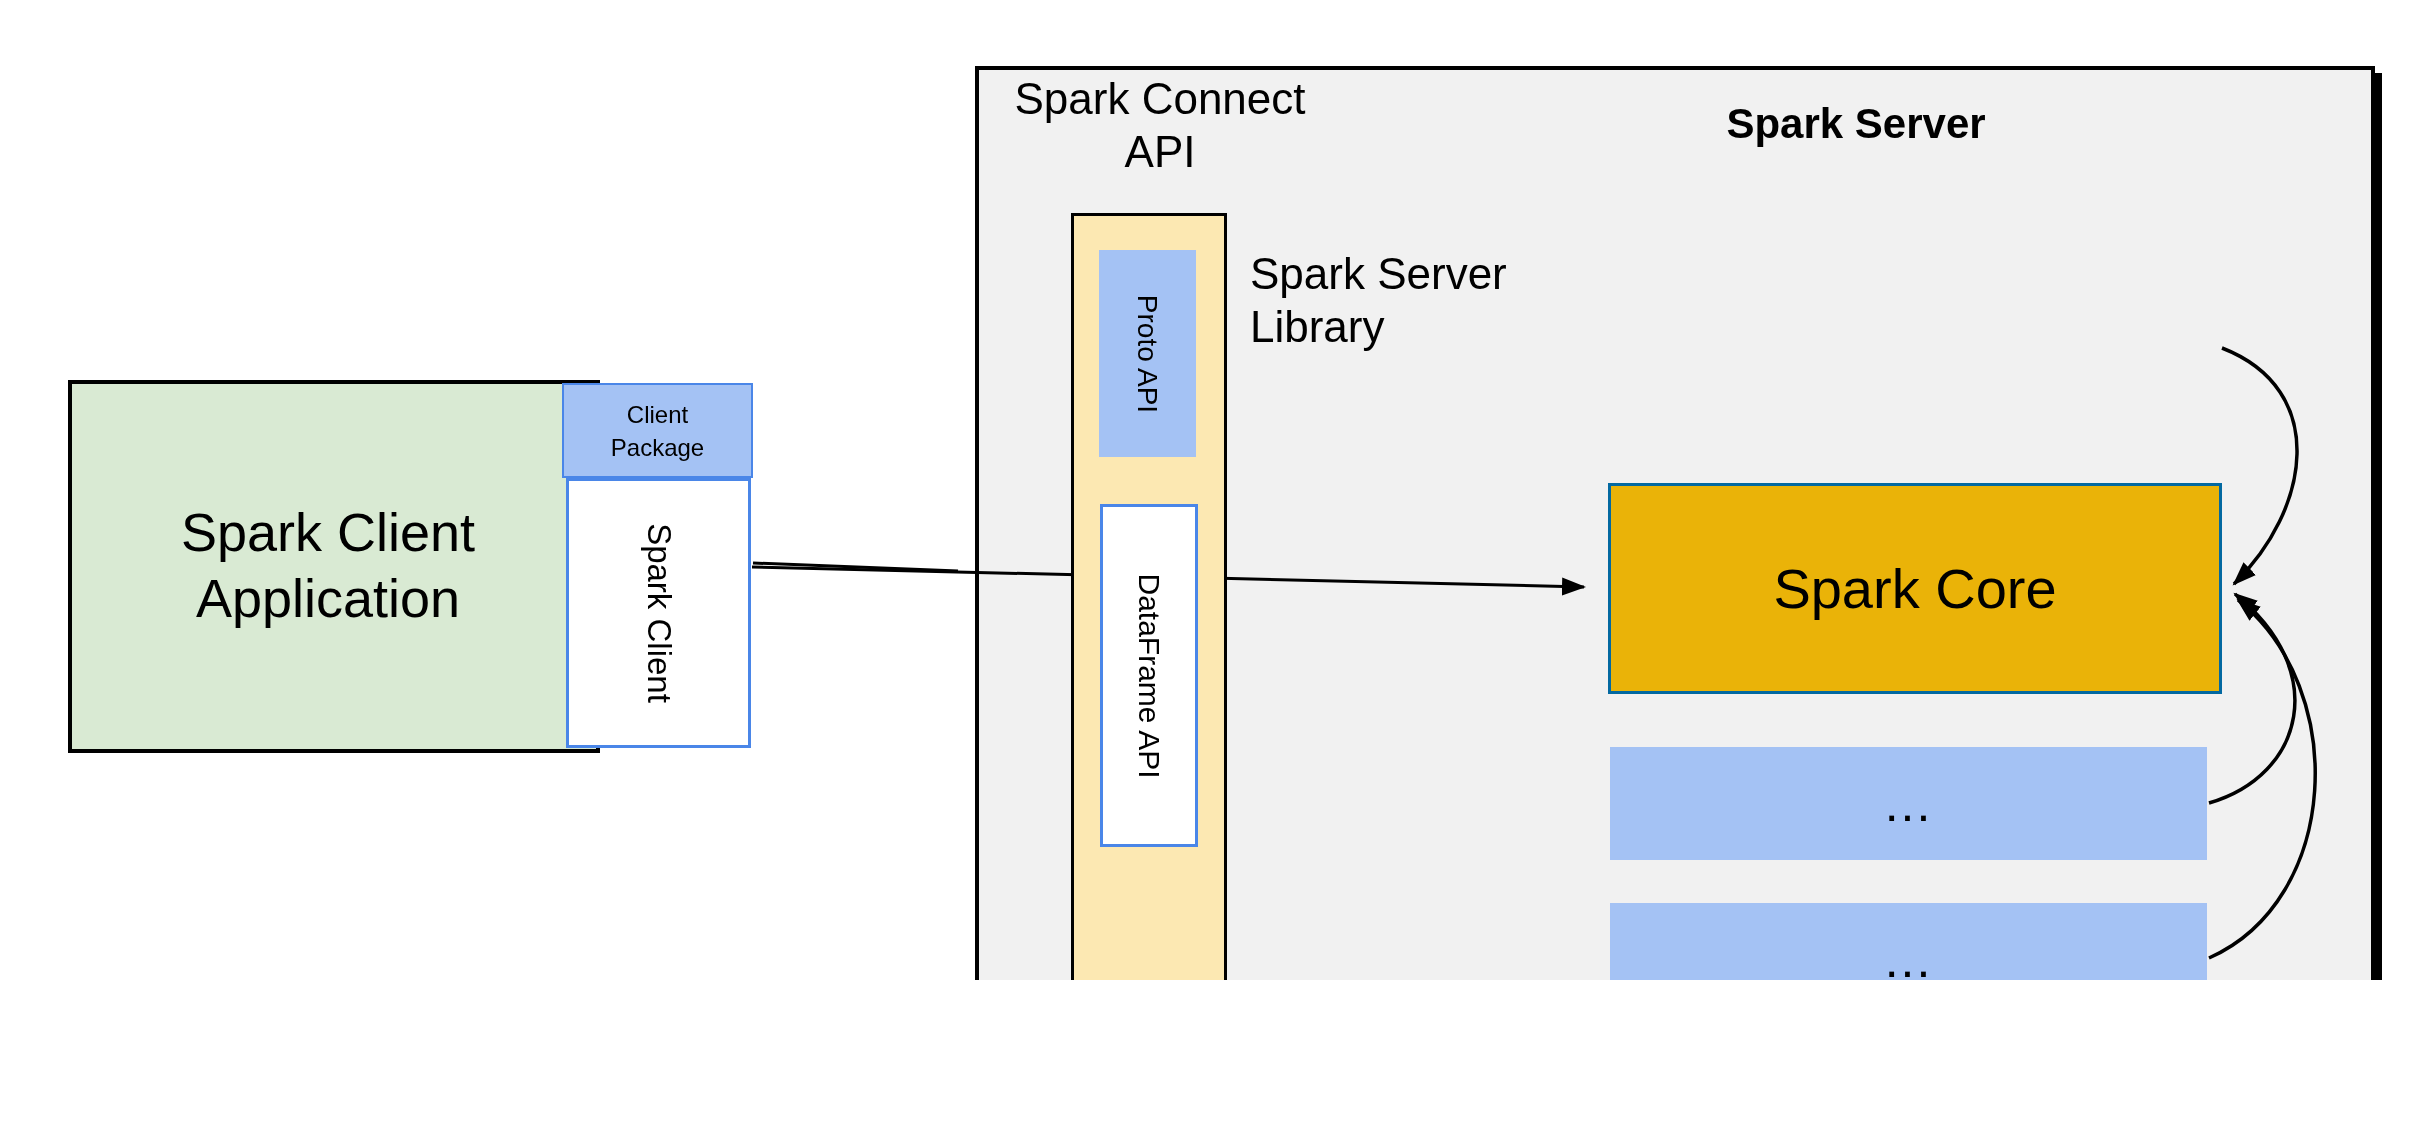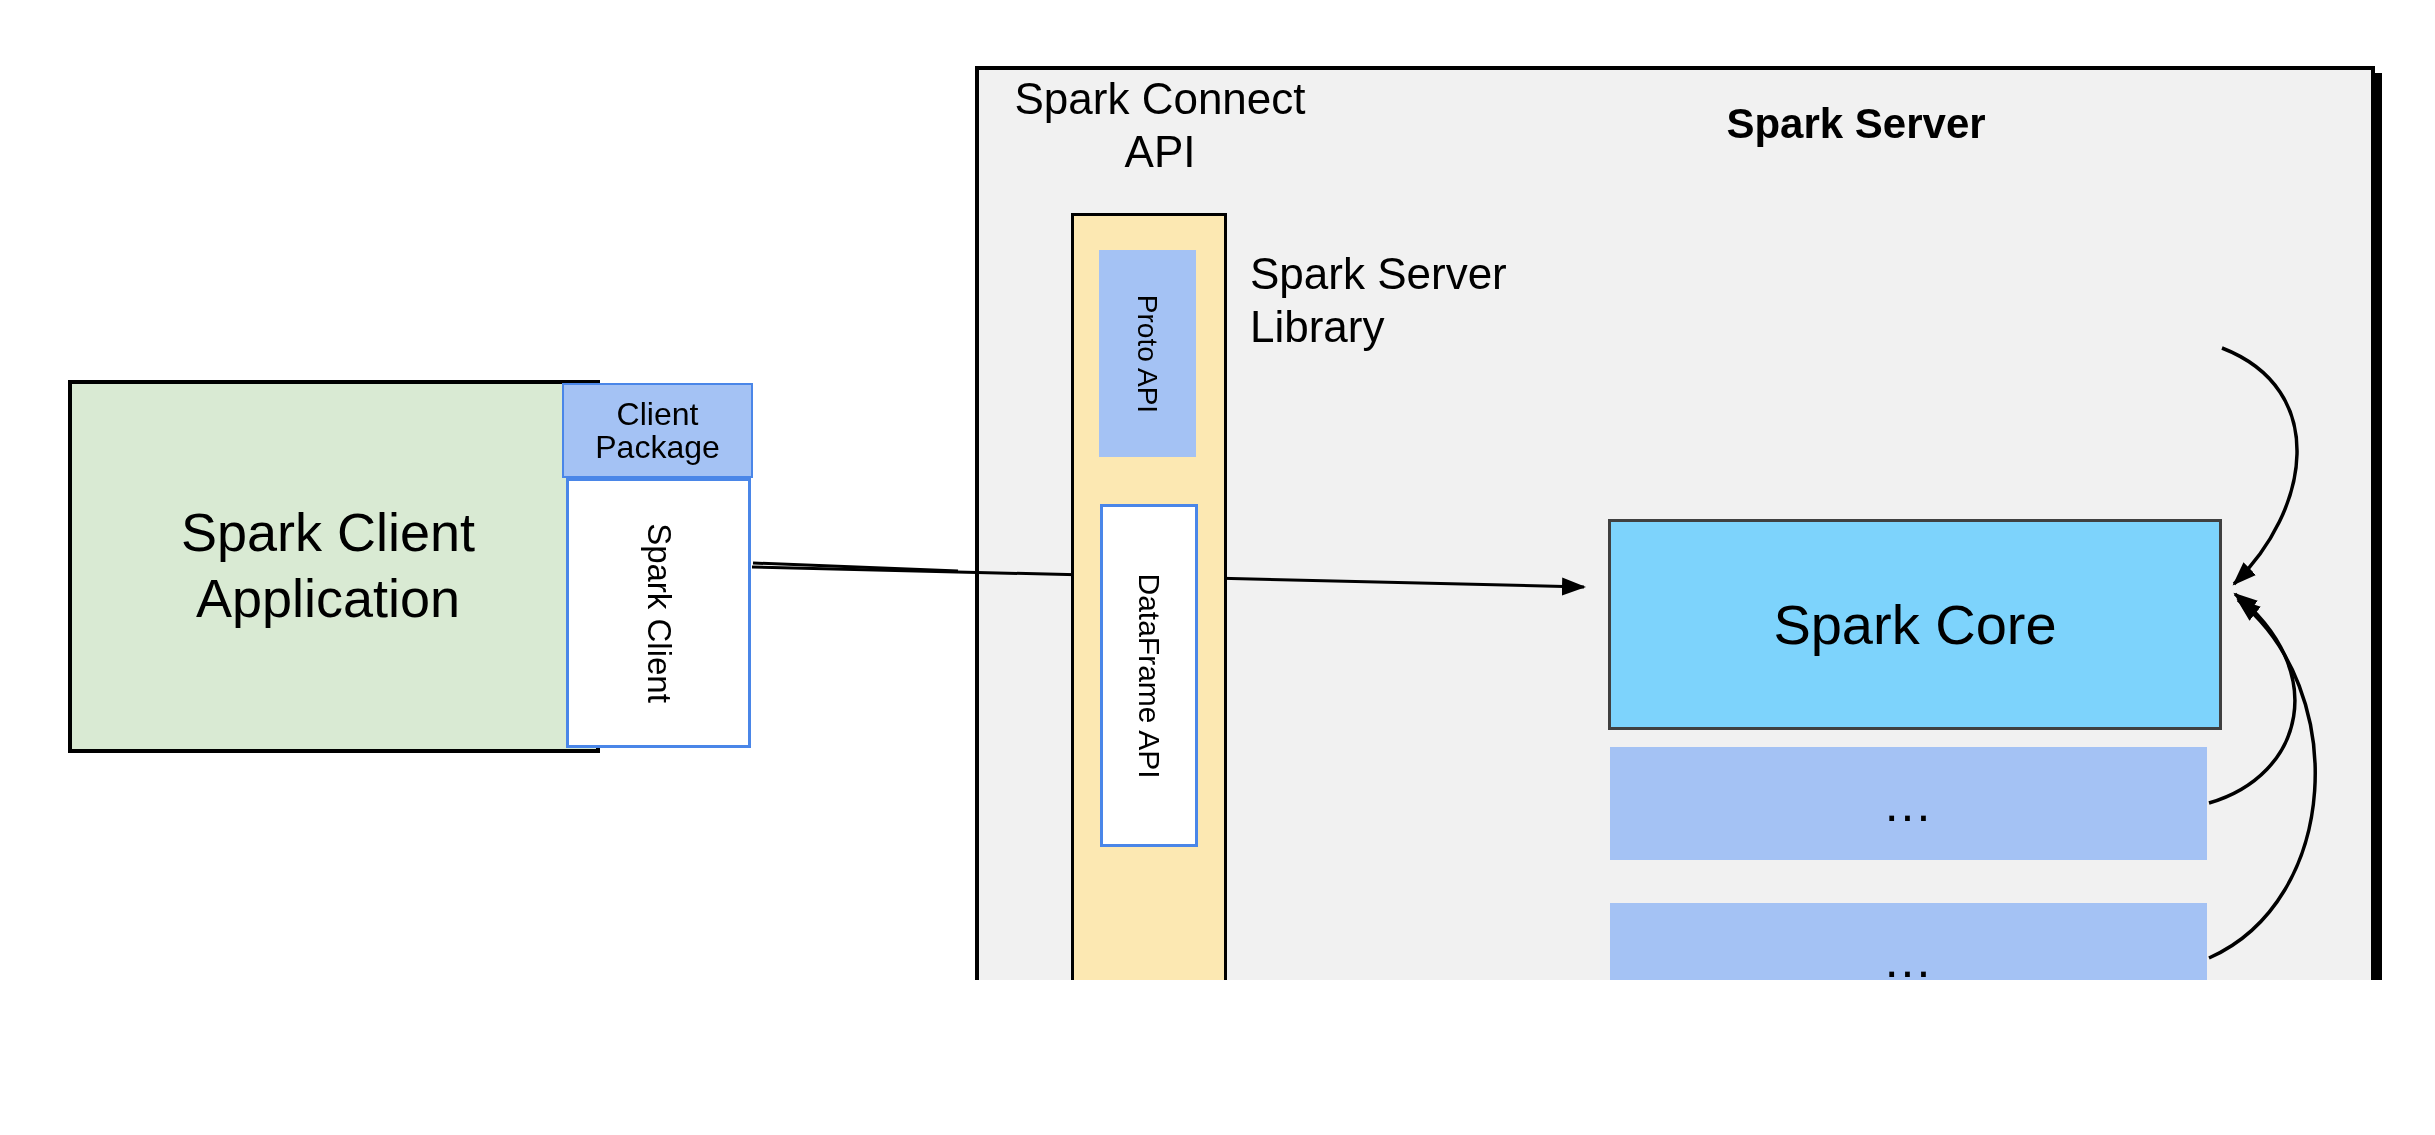"Client" .client-package-box { font-size: 32px -> 24px }
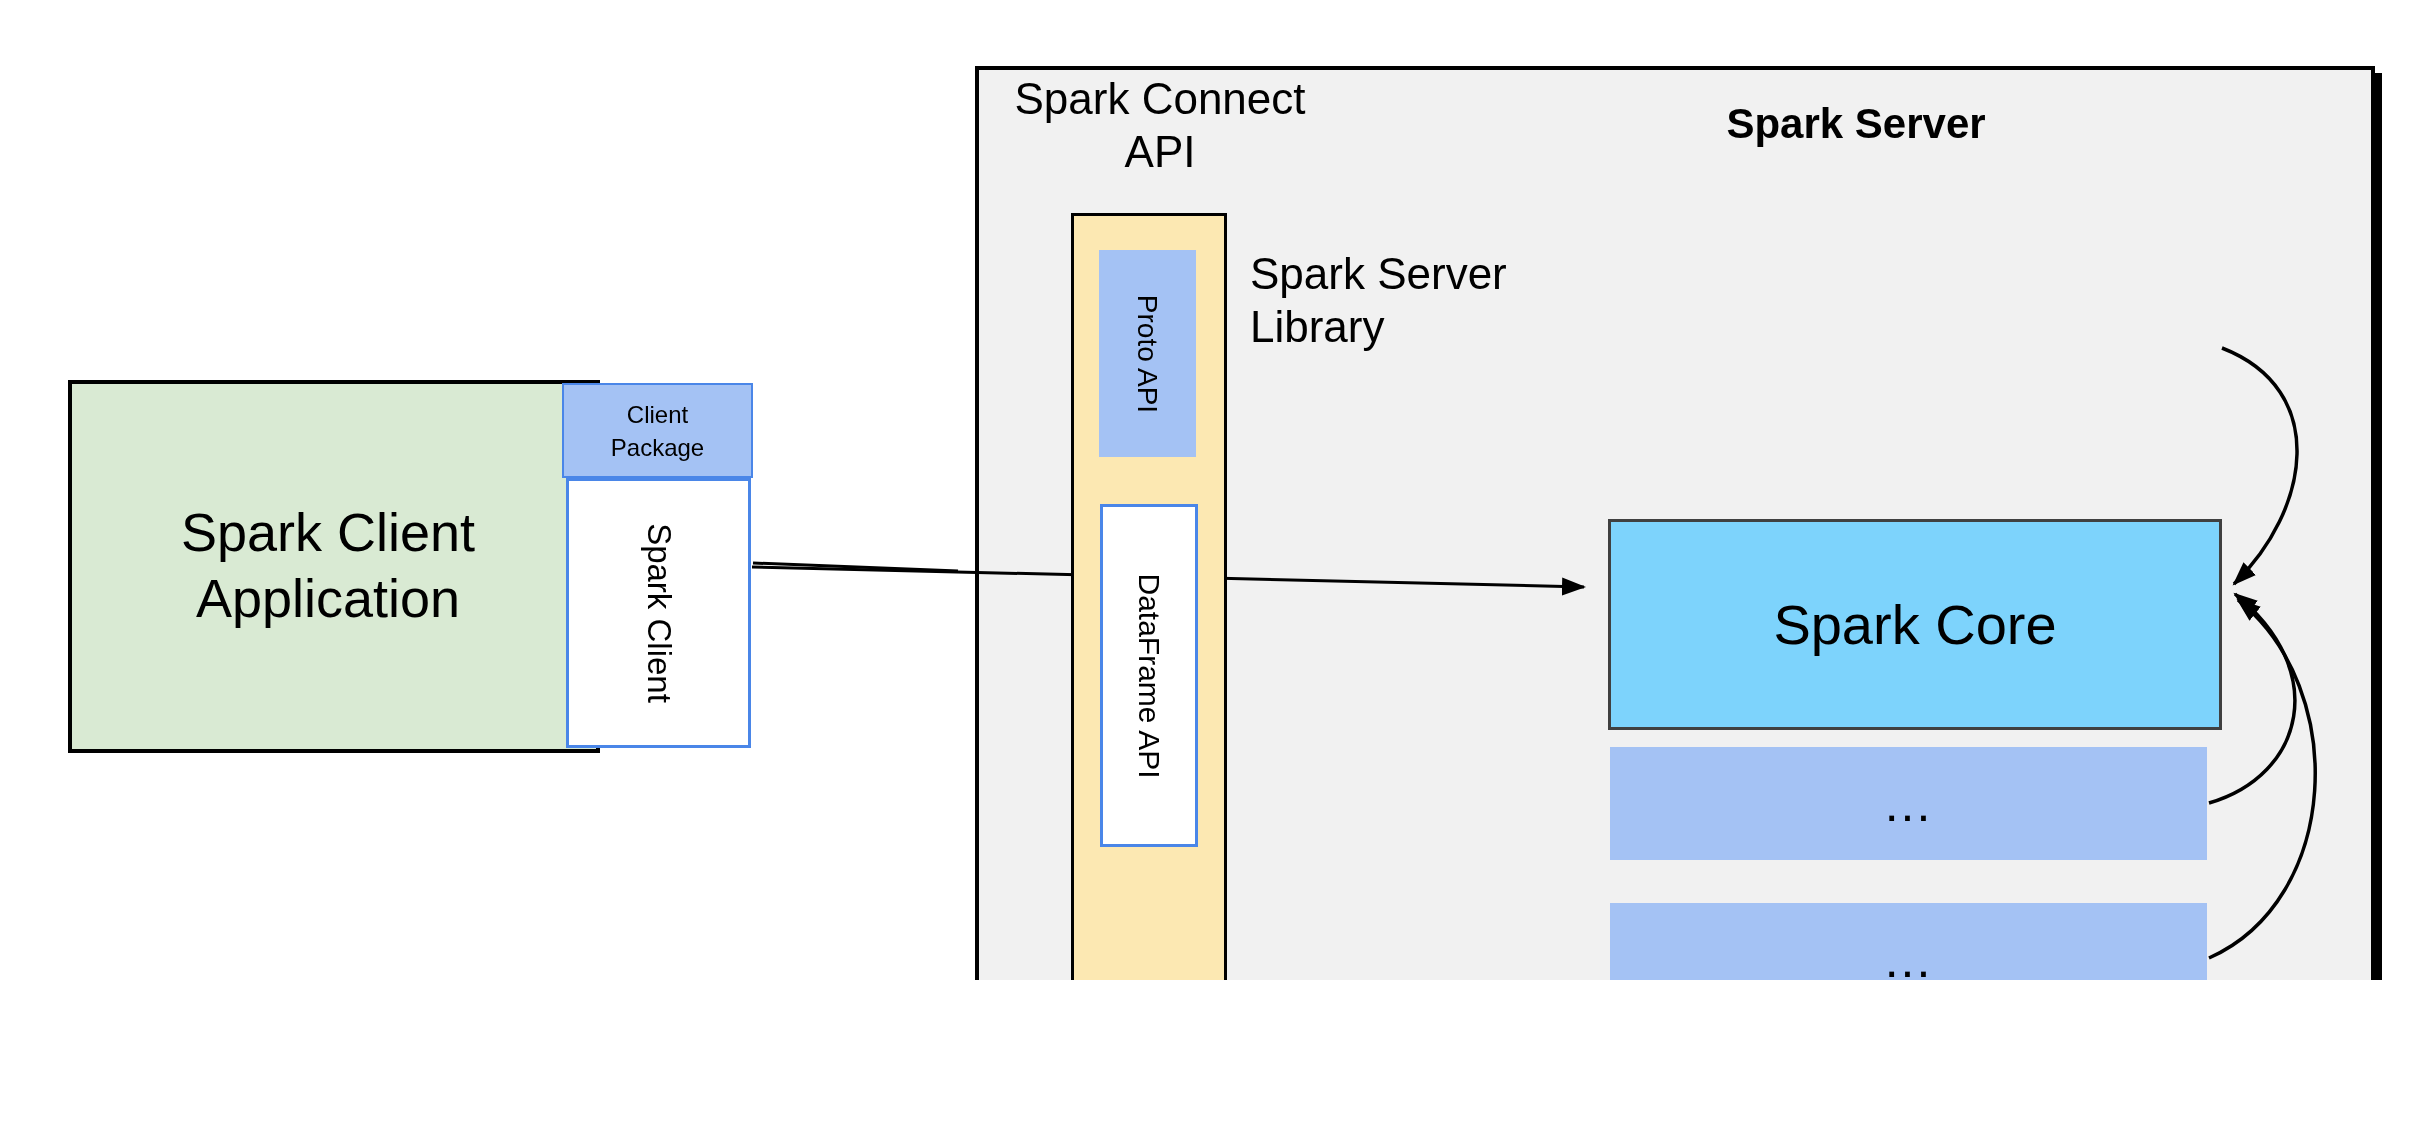"Spark Core" .spark-core-box { background: #7dd3fc -> #eab308; border: 3px solid #404040 -> 3px solid #0369a1; margin-top: 36px -> none }
